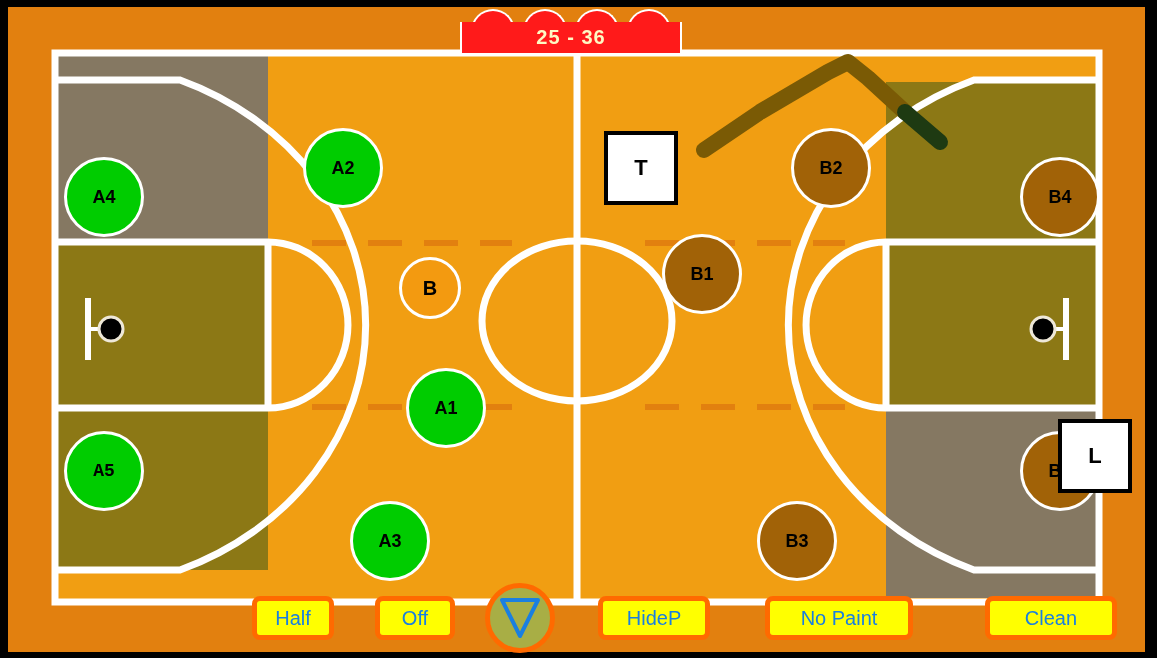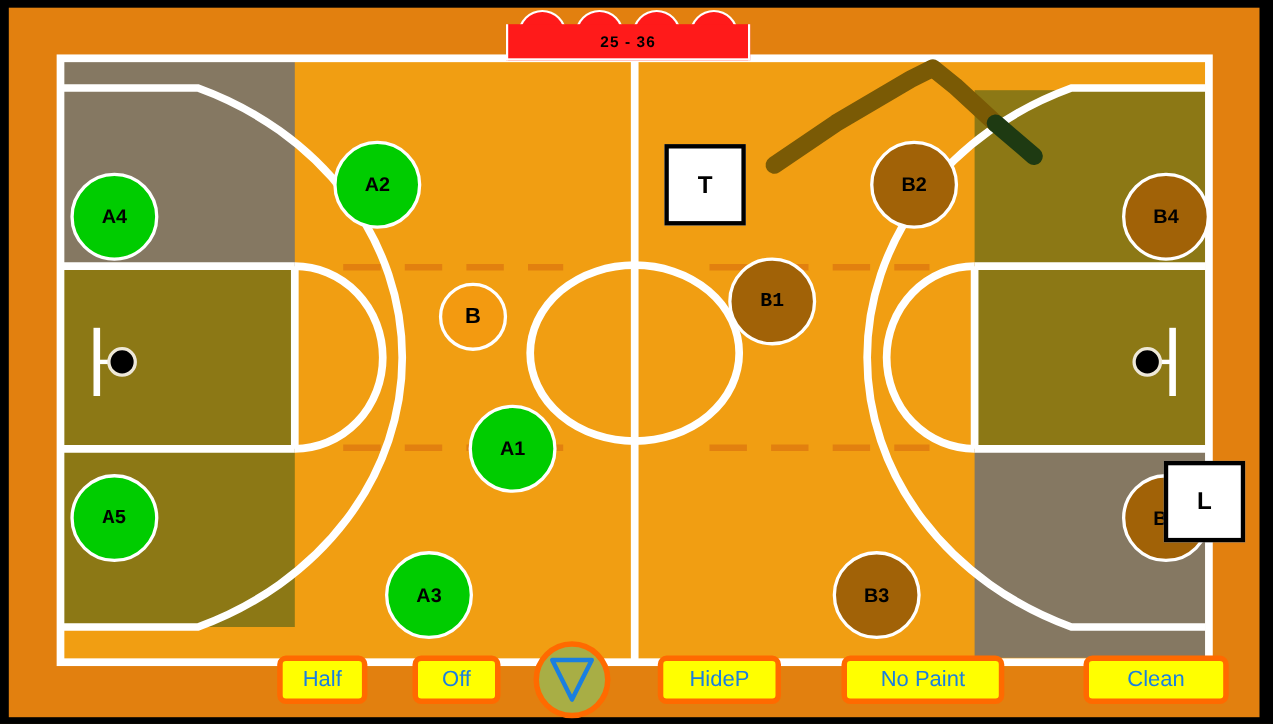"25 - 36" .scoreboard { color: #000000 -> #fef9c3; font-size: 14px -> 20px }
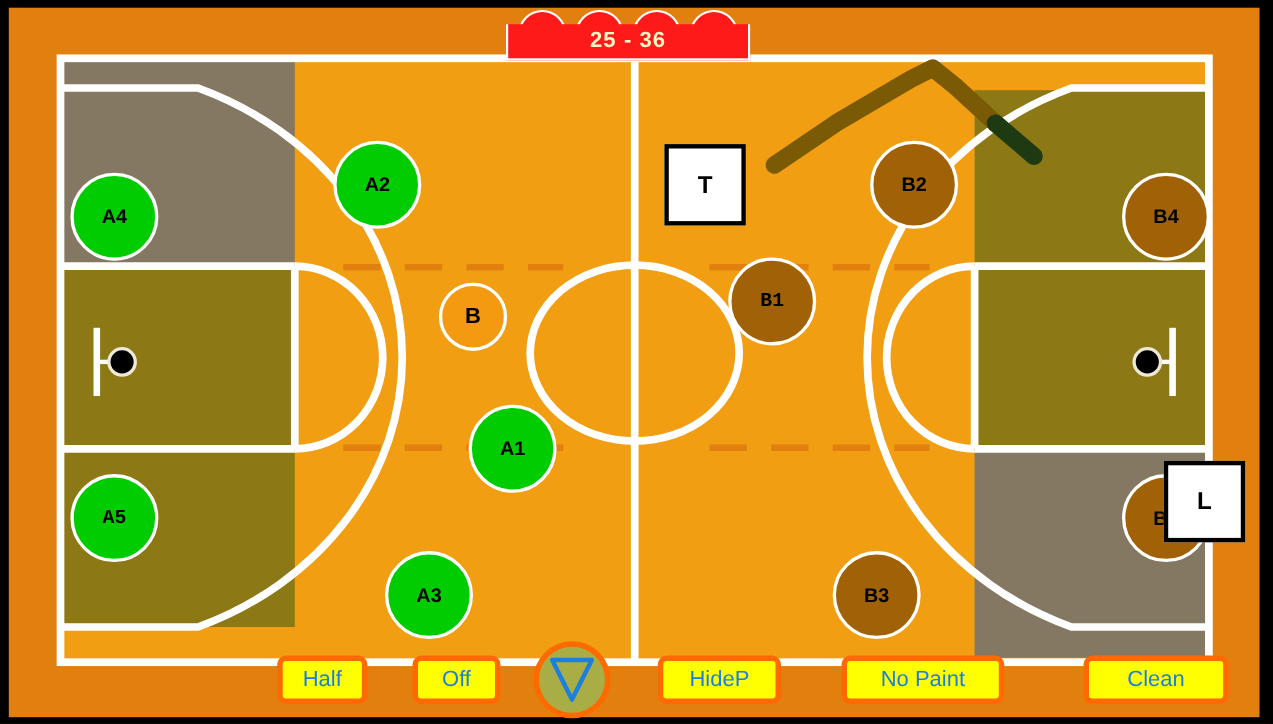"B1" div.token { font-family: Liberation Mono, monospace -> none }
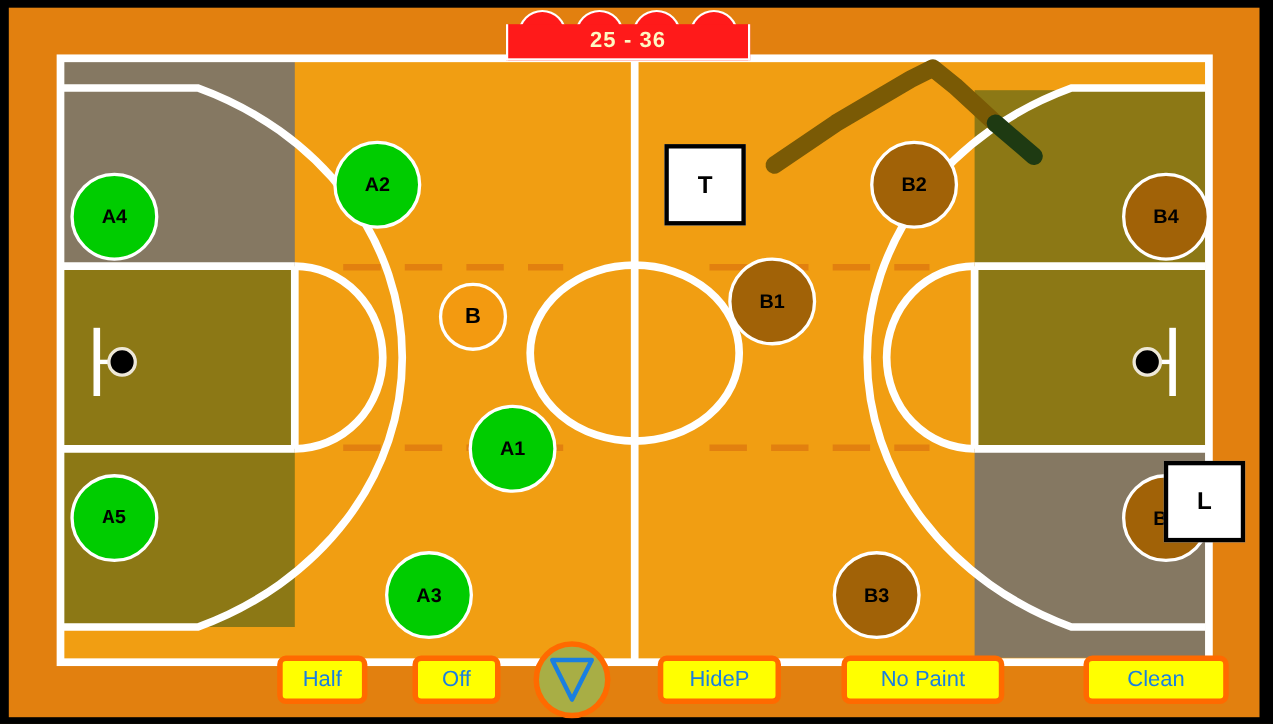"A1" div.token { left: 426px -> 406px }
